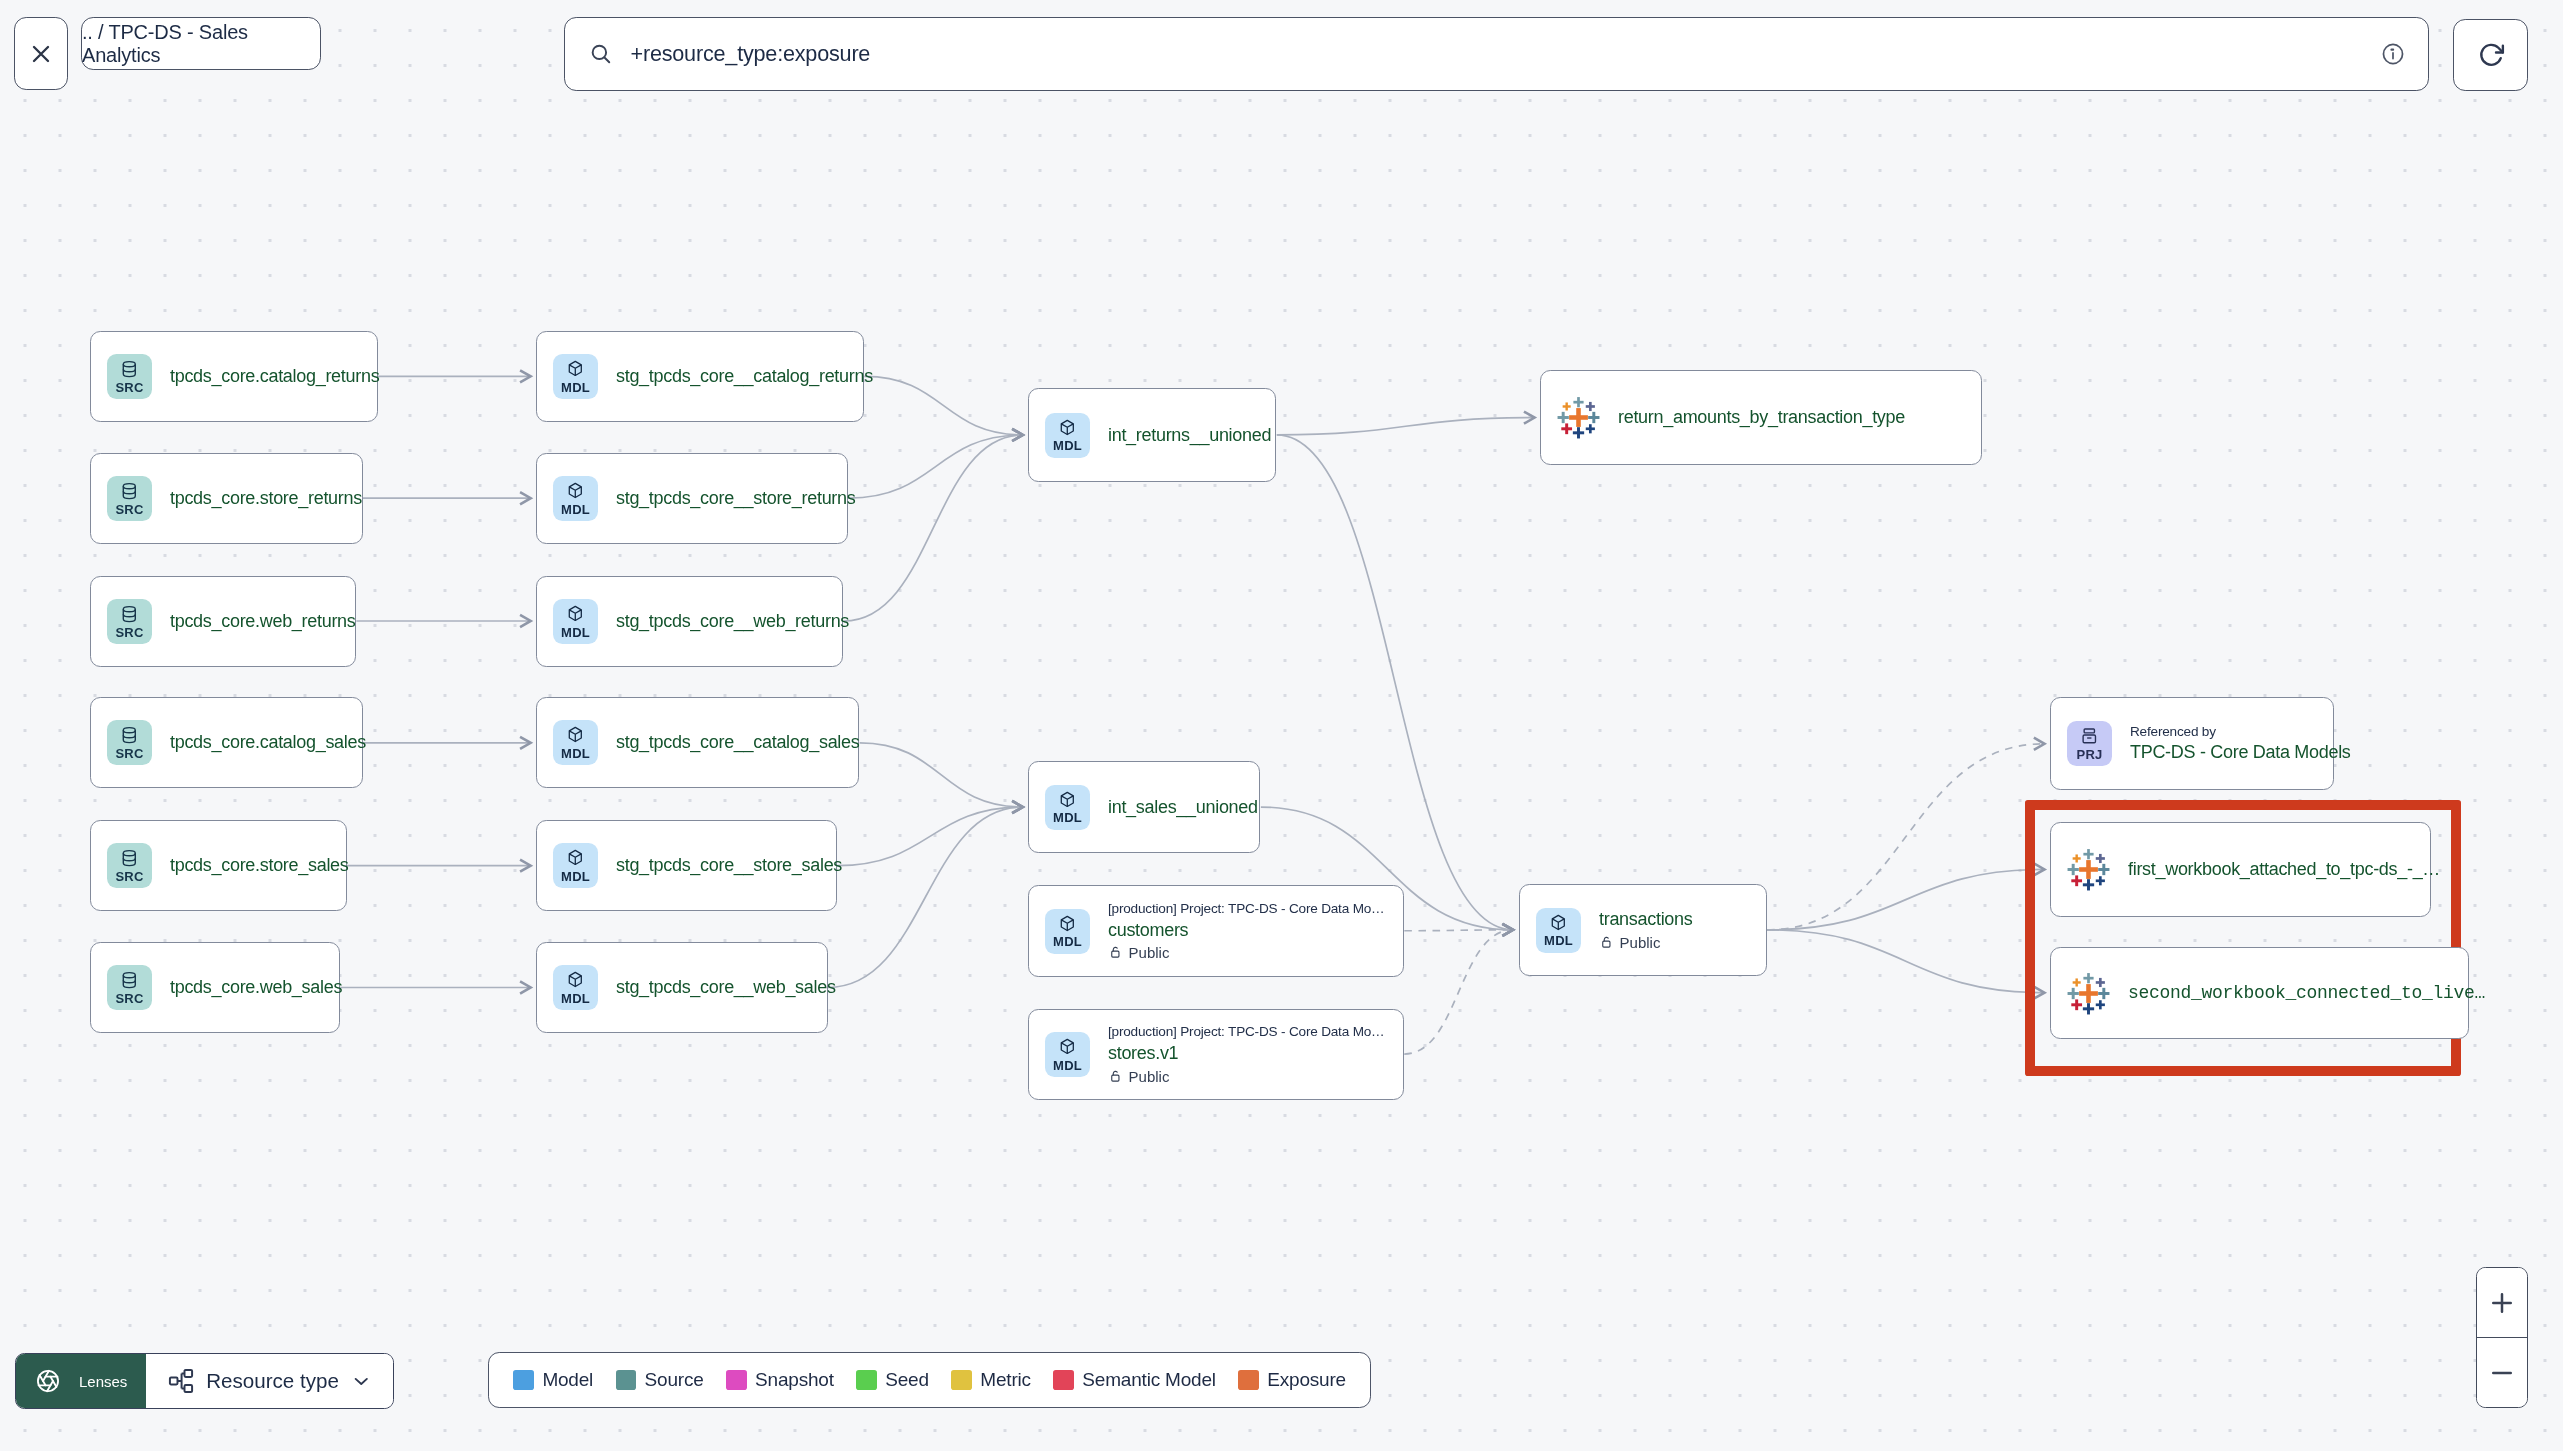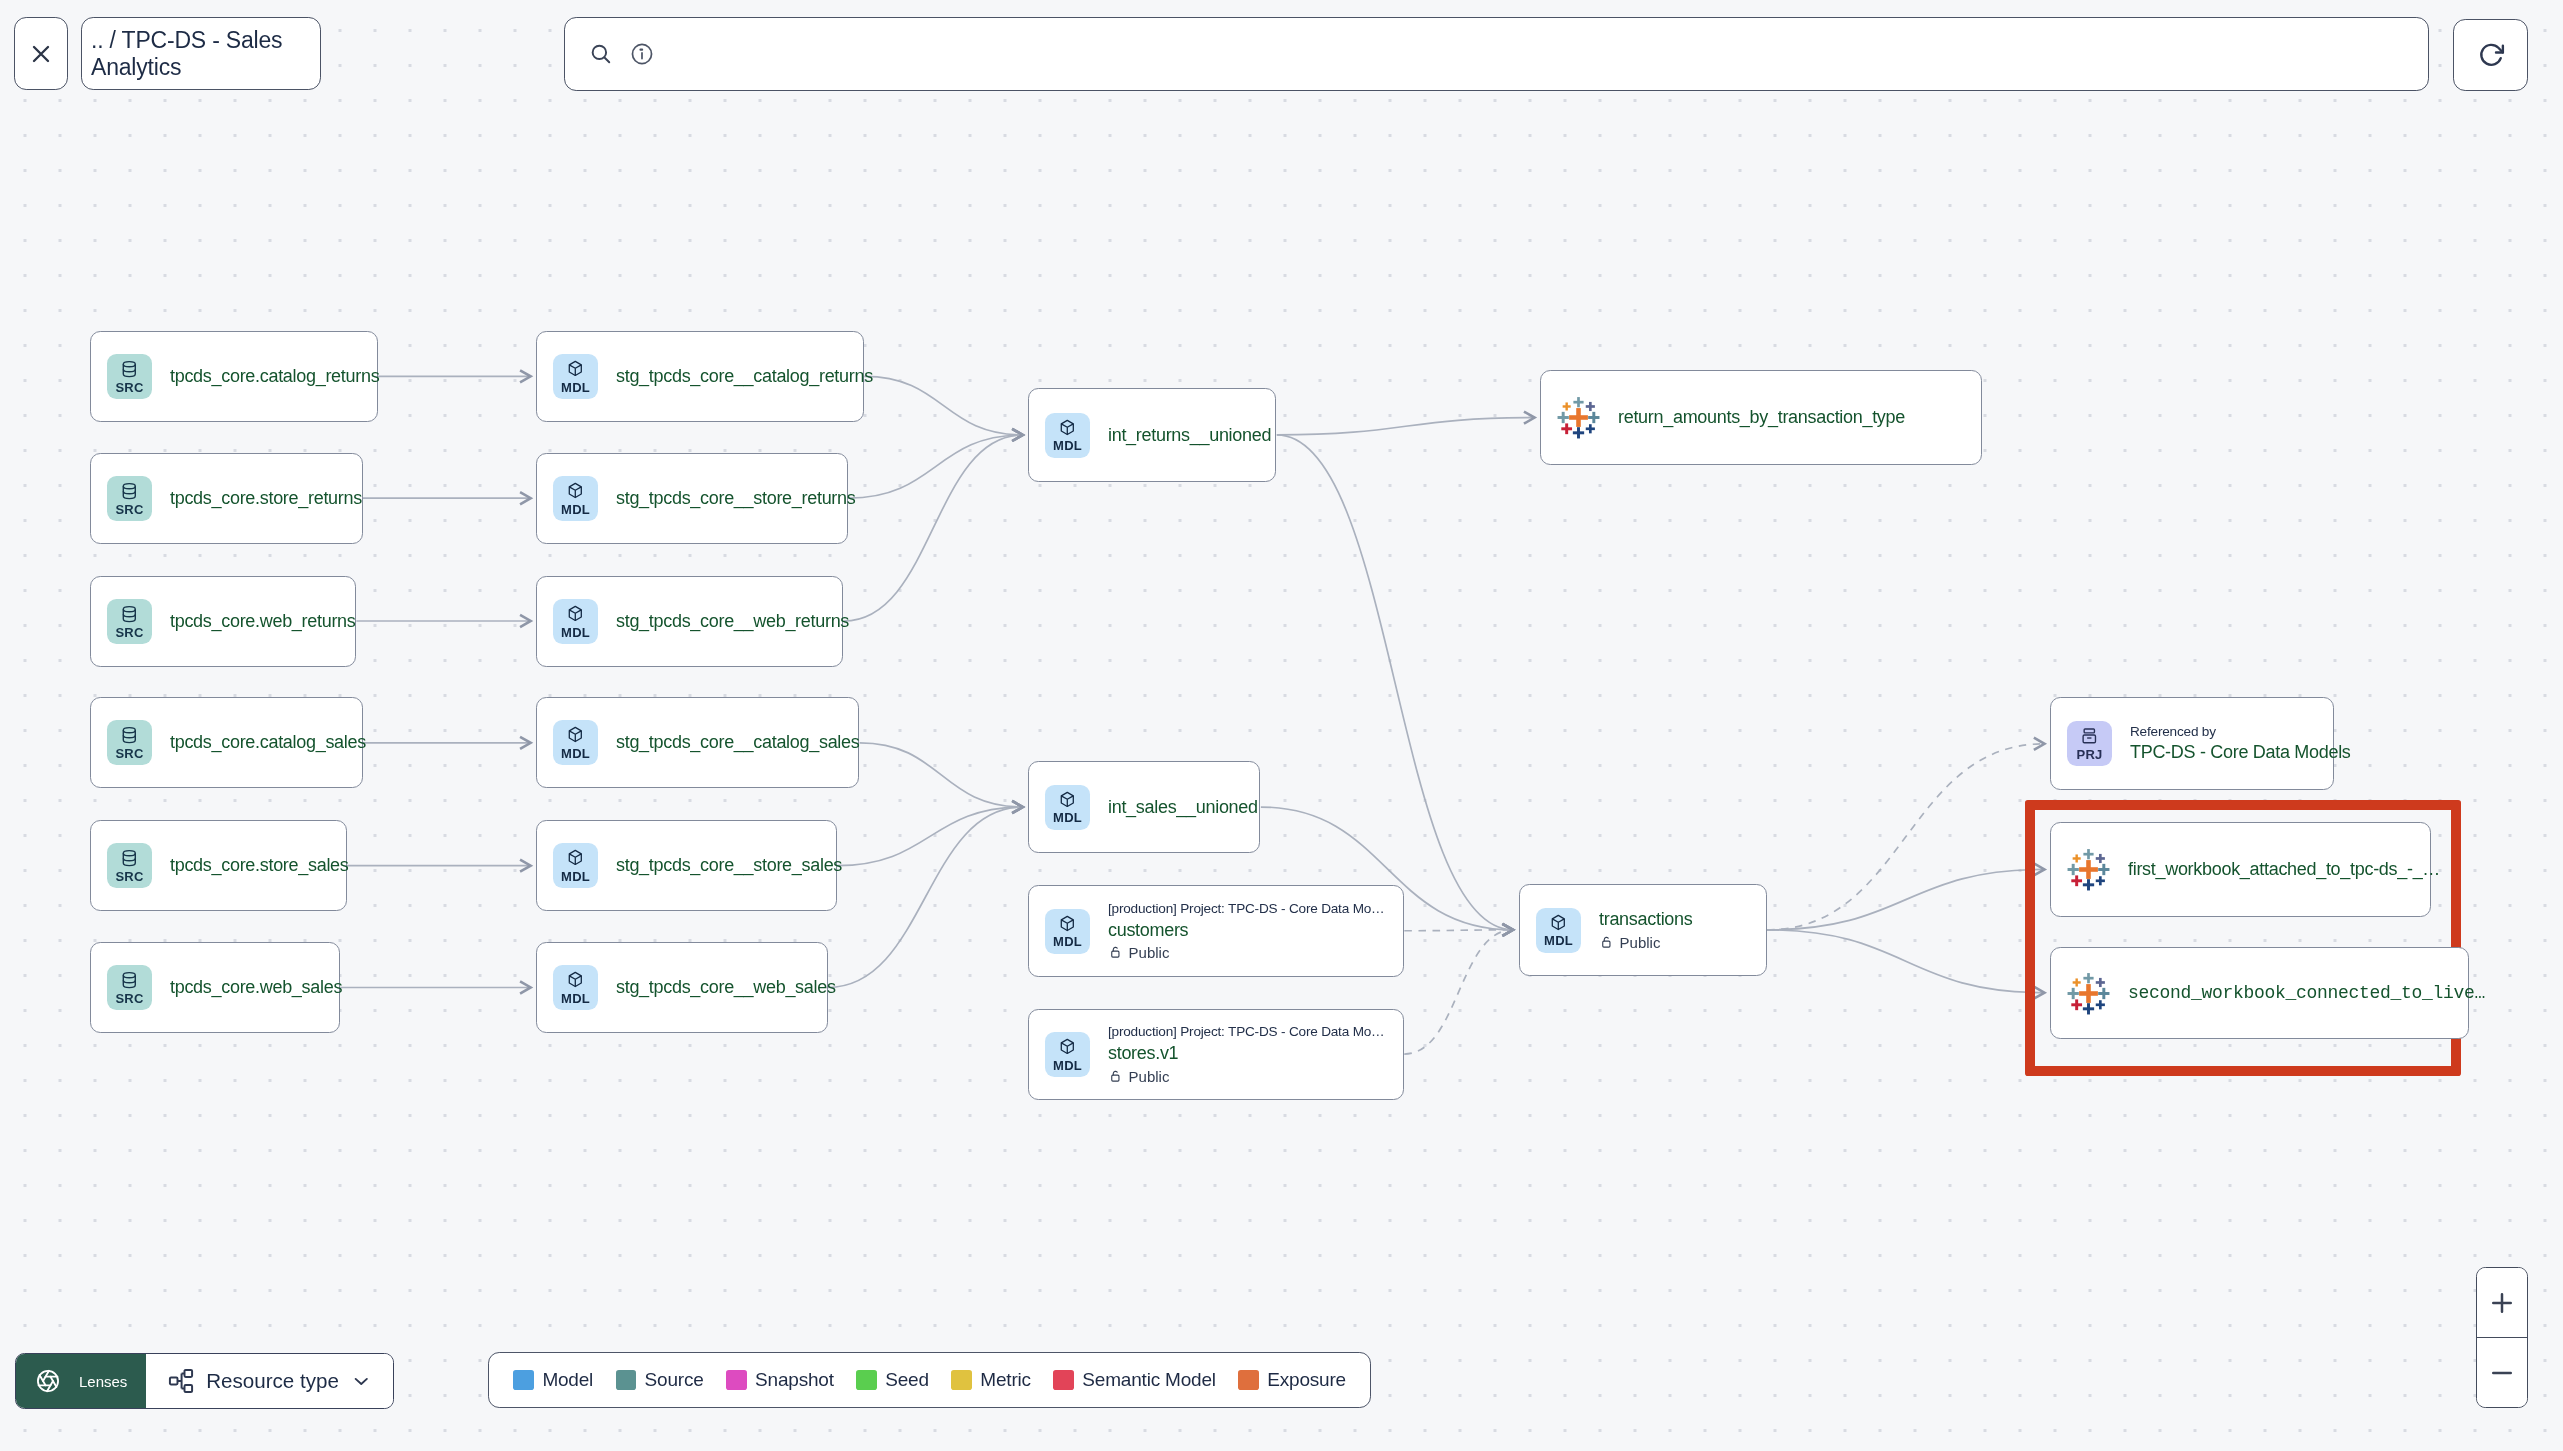".. / TPC-DS - Sales" #breadcrumb-btn { font-size: 23px -> 20px; height: 73px -> 53px; padding-left: 9px -> none }
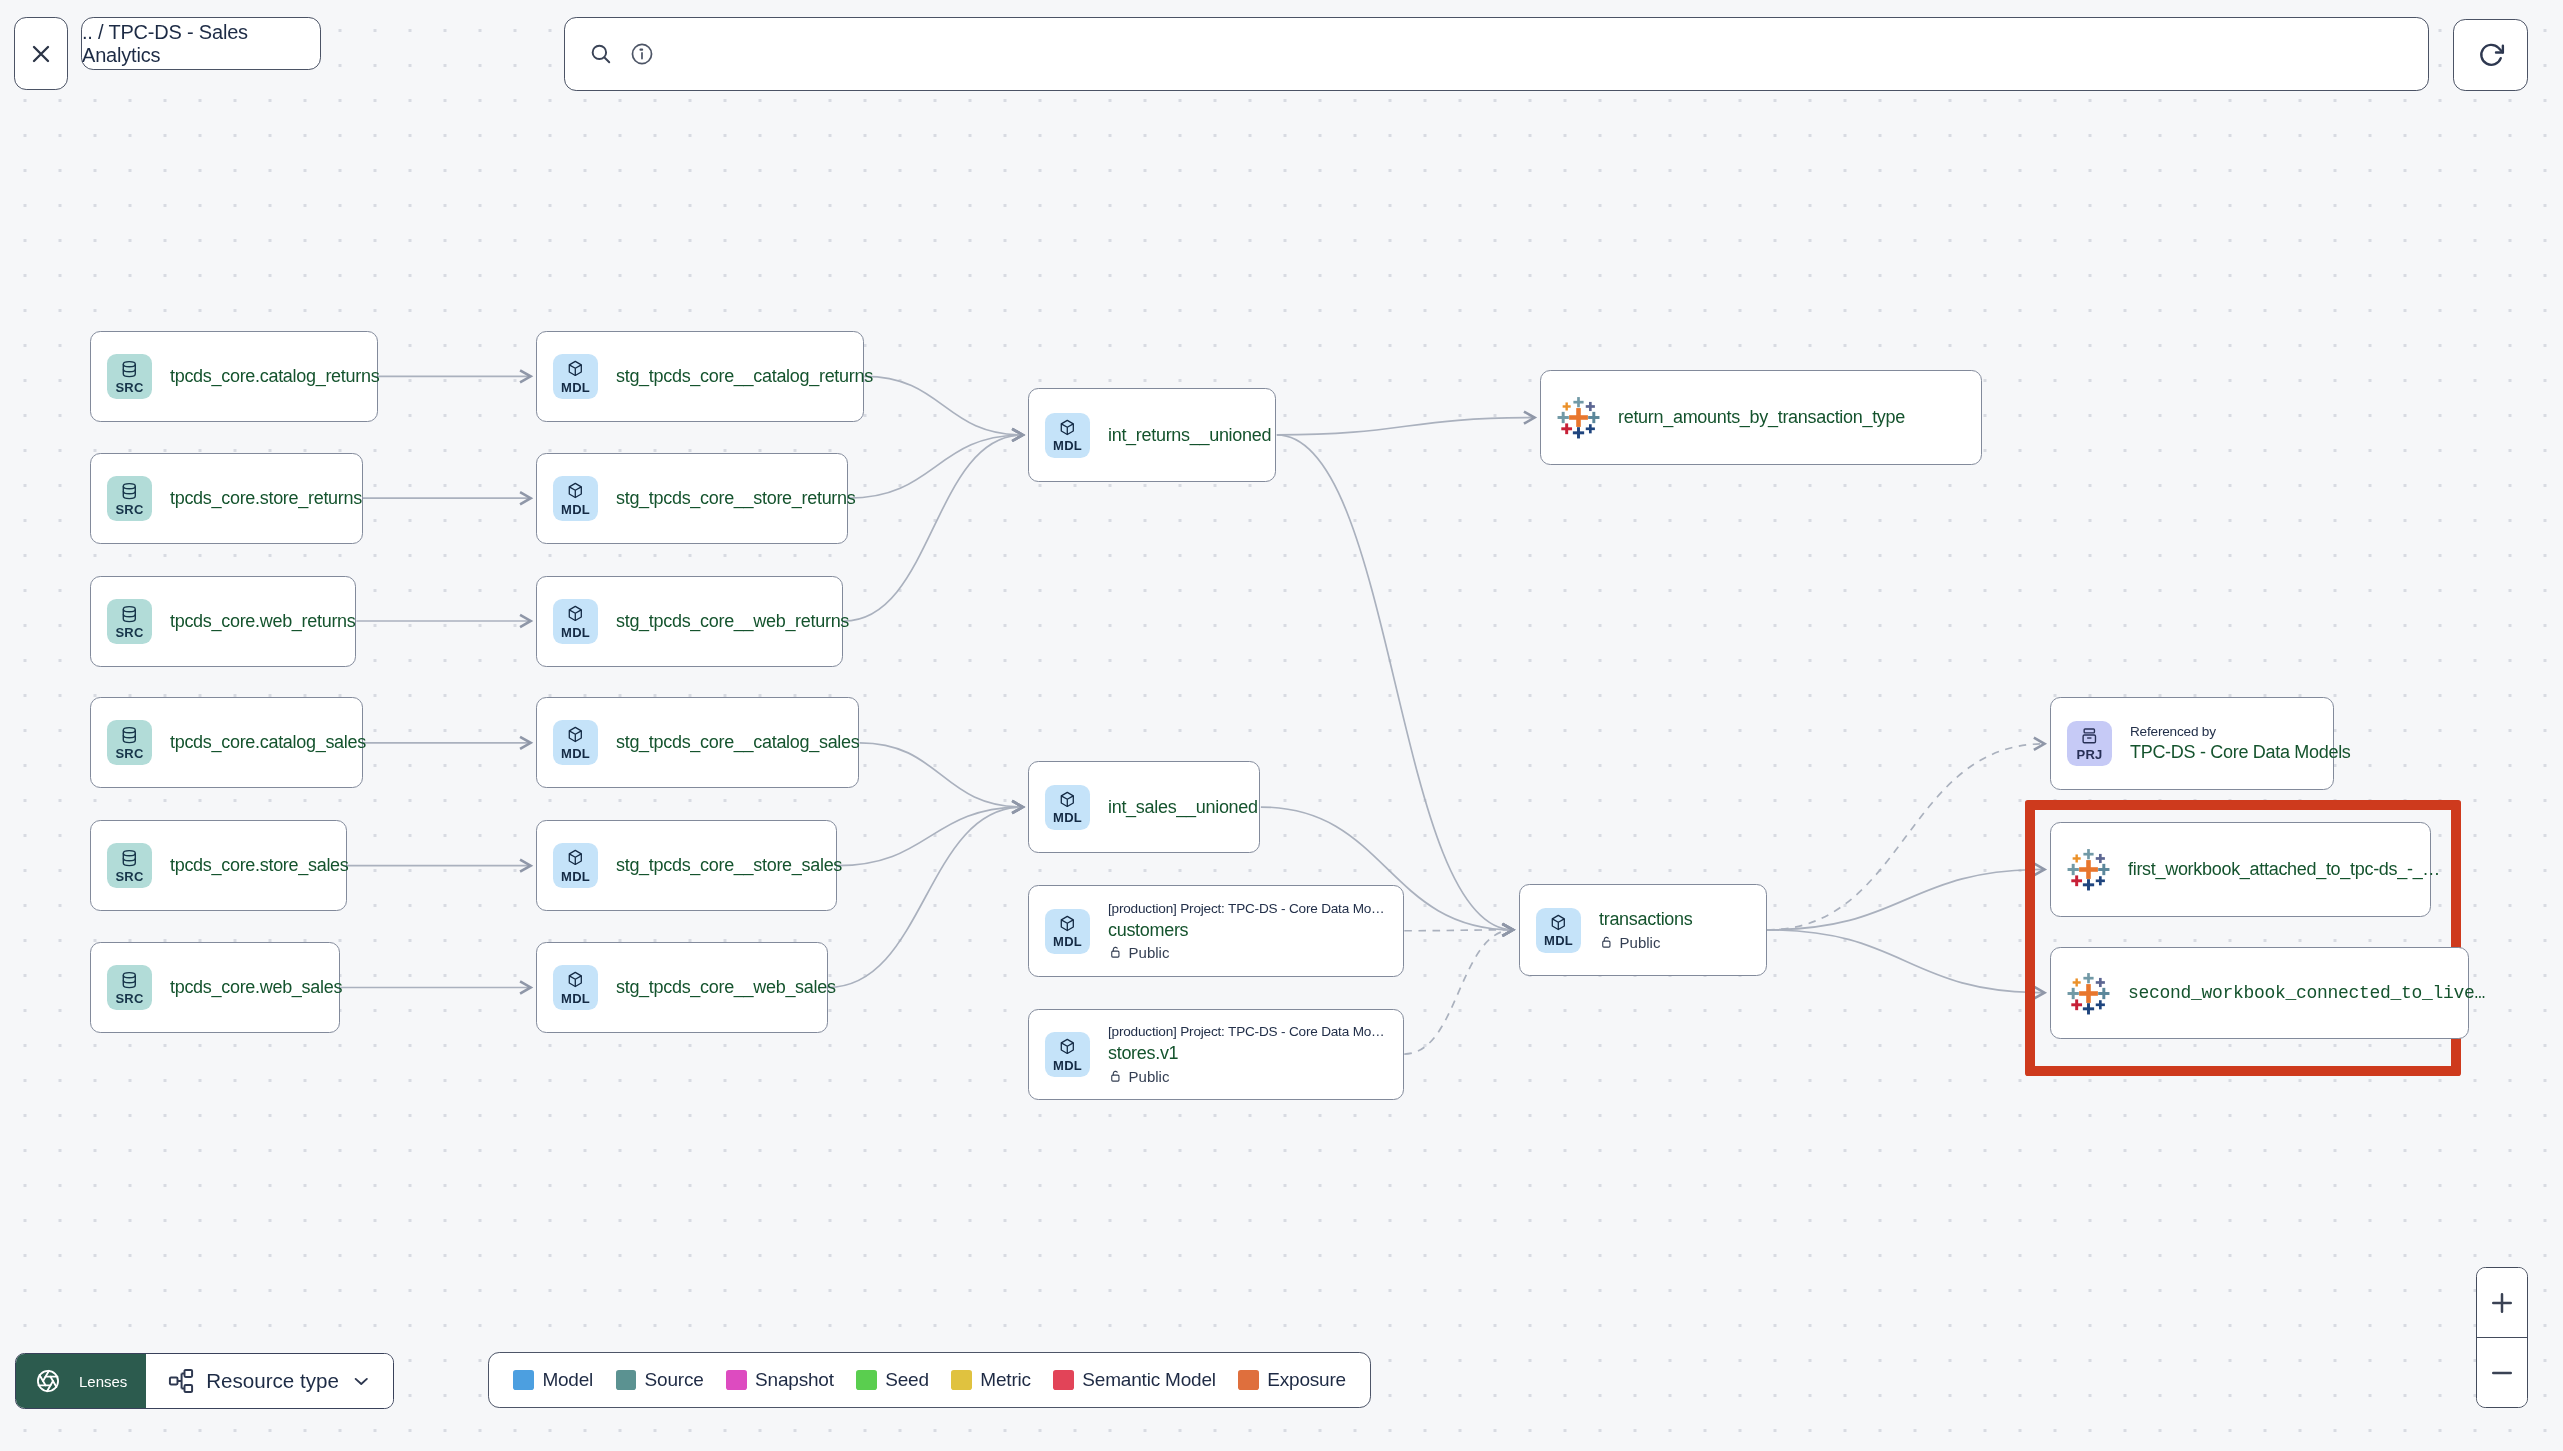"+resource_type:exposure" input { html: none -> <input> }
